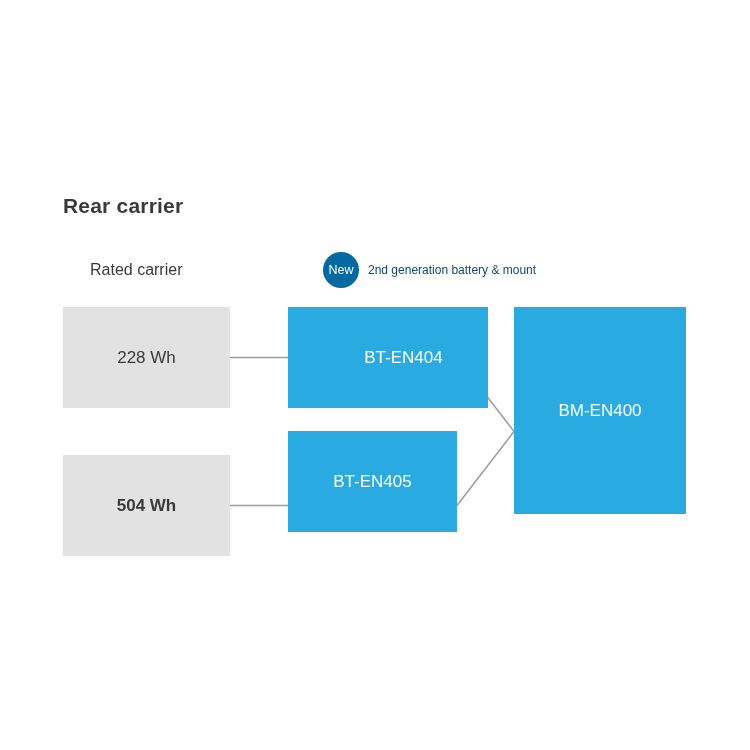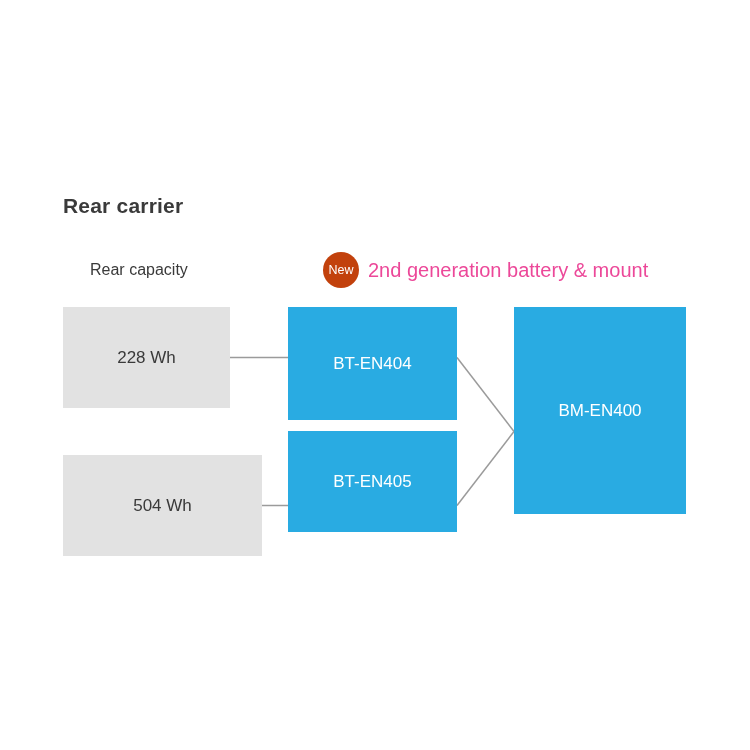"Rear capacity" div.capacity-label { text: Rear capacity -> Rated carrier }
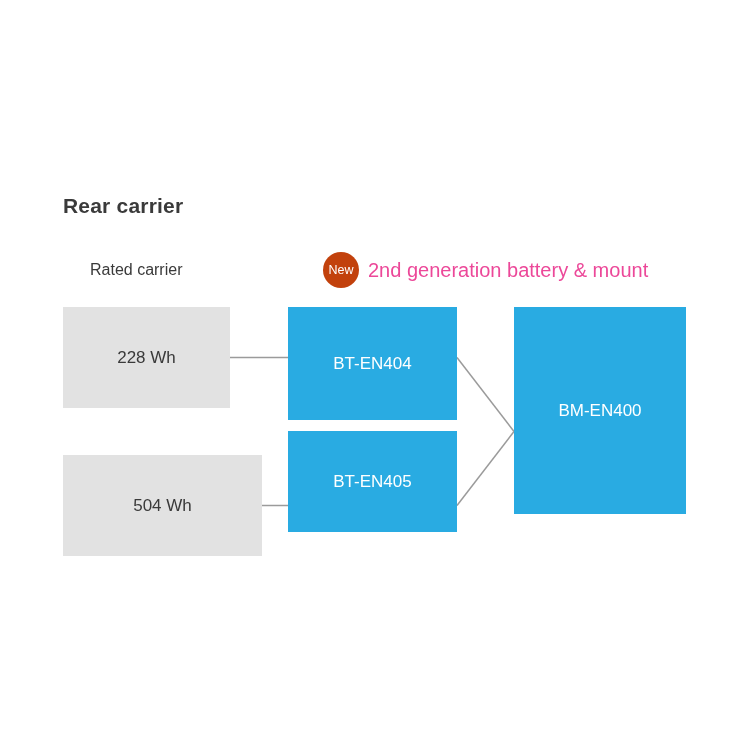"New" .new-badge { background: #c2410c -> #0369a1 }
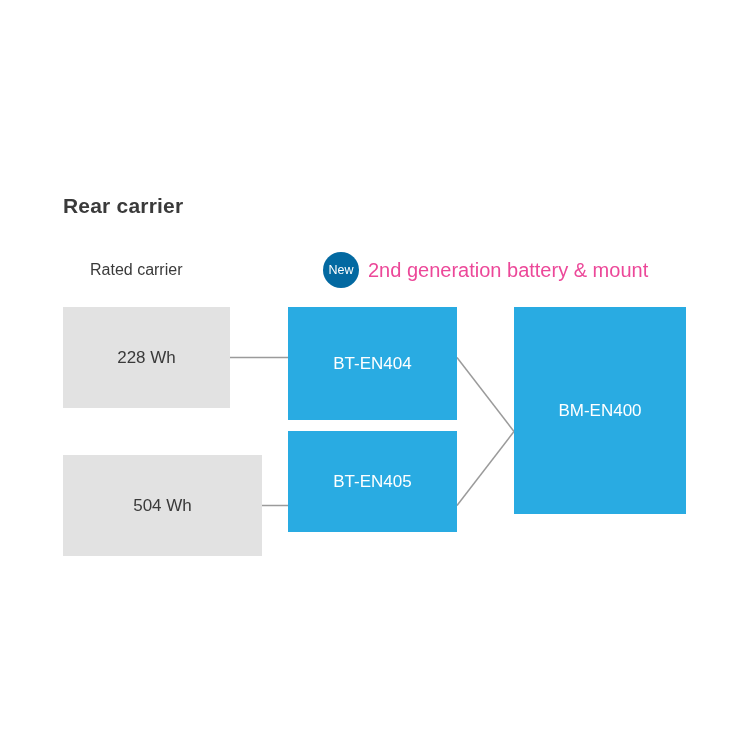"2nd generation battery & mount" .legend-text { color: #ec4899 -> #0c4a6e; font-size: 20px -> 12px }
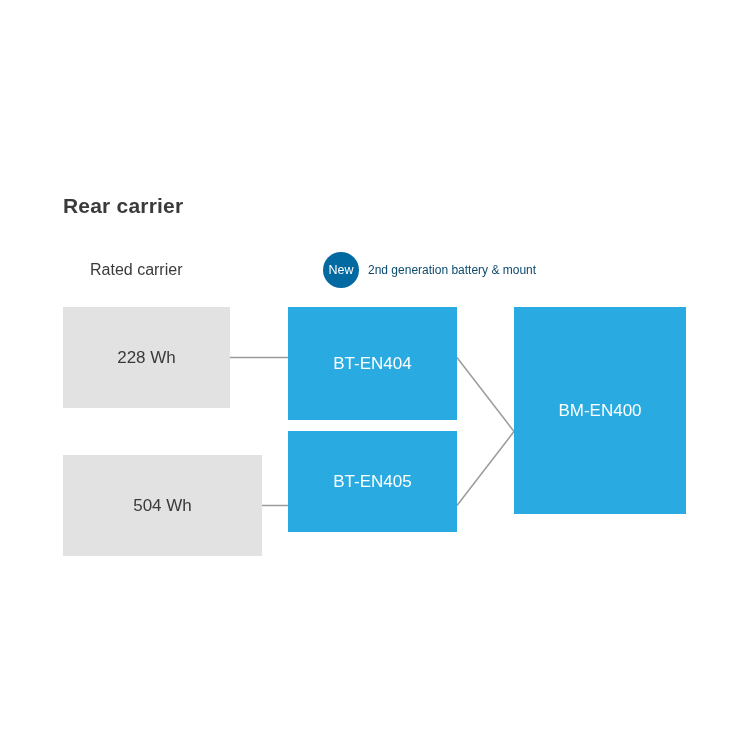"BT-EN404" .battery-1 { height: 113px -> 101px; padding-left: none -> 31px }
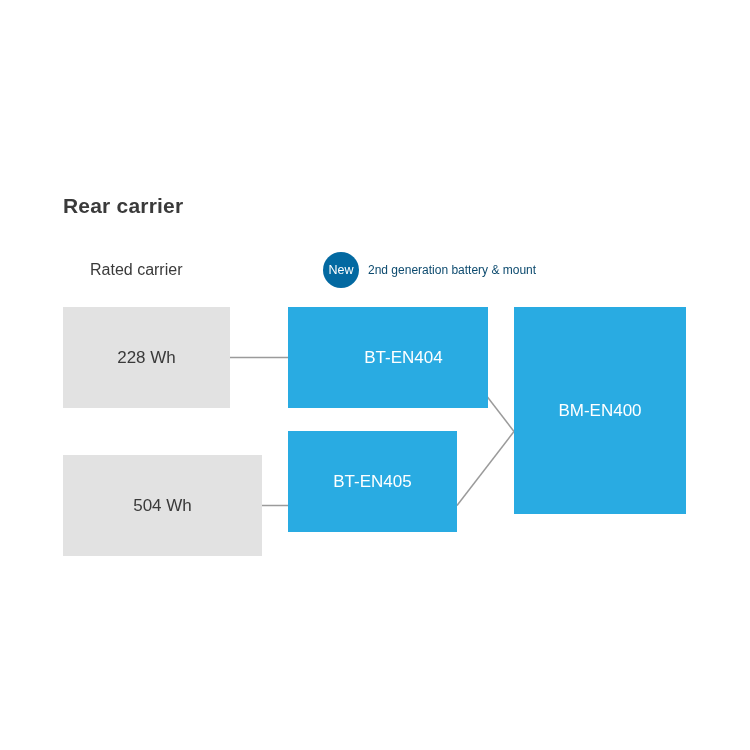"504 Wh" .capacity-2 { font-weight: none -> bold; width: 199px -> 167px }
